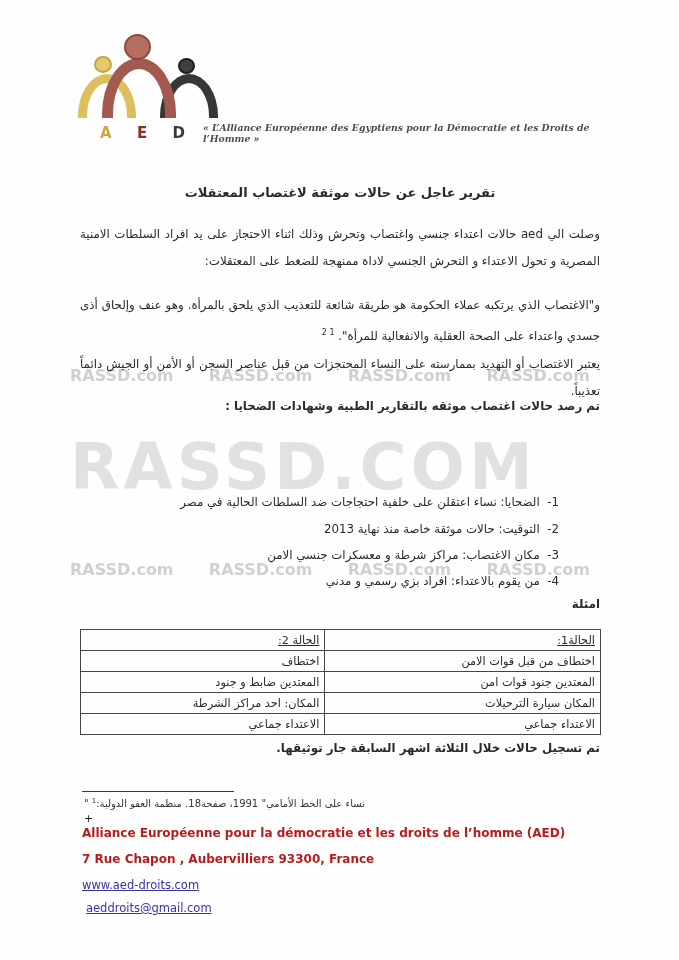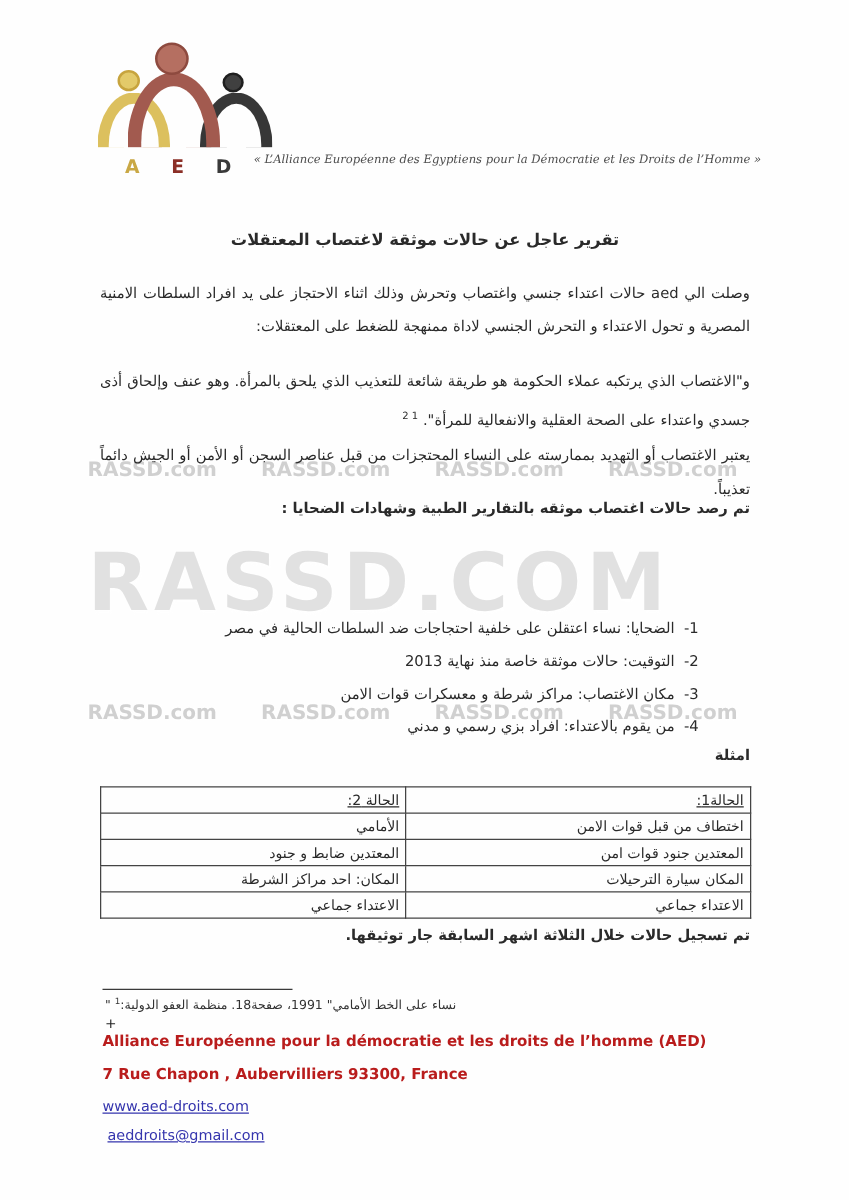"« L’Alliance Européenne des Egyptiens" .tagline { font-weight: none -> bold }
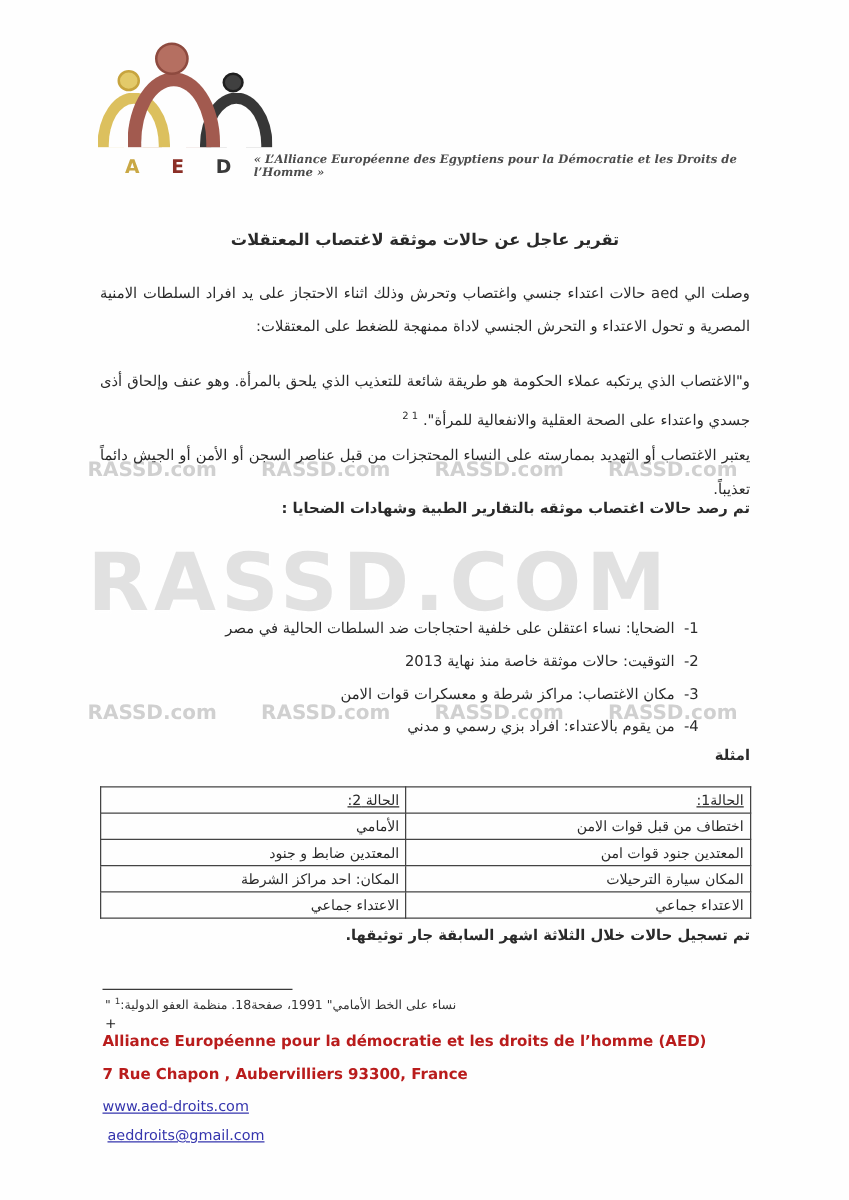"مكان الاغتصاب: مراكز شرطة و" span { text: قوات -> جنسي }
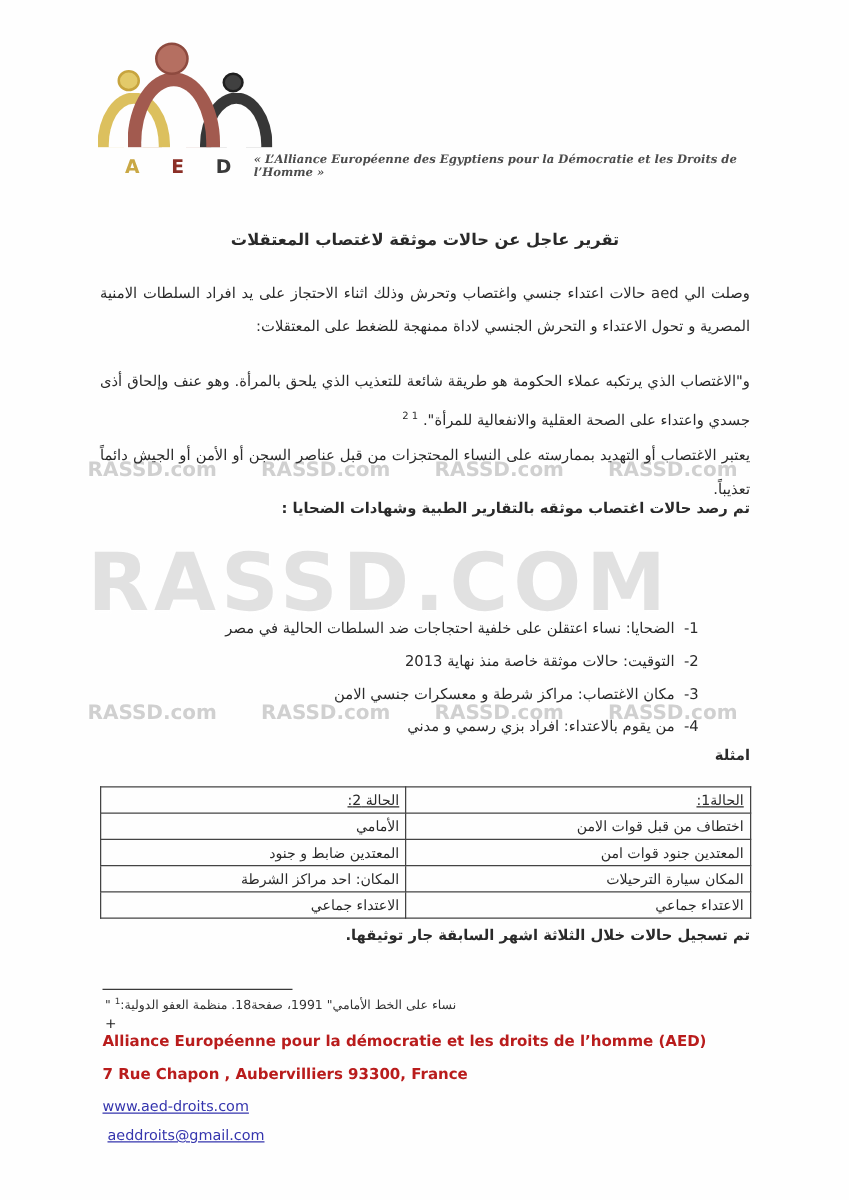"الأمامي" td.c2 { text: الأمامي -> اختطاف }
